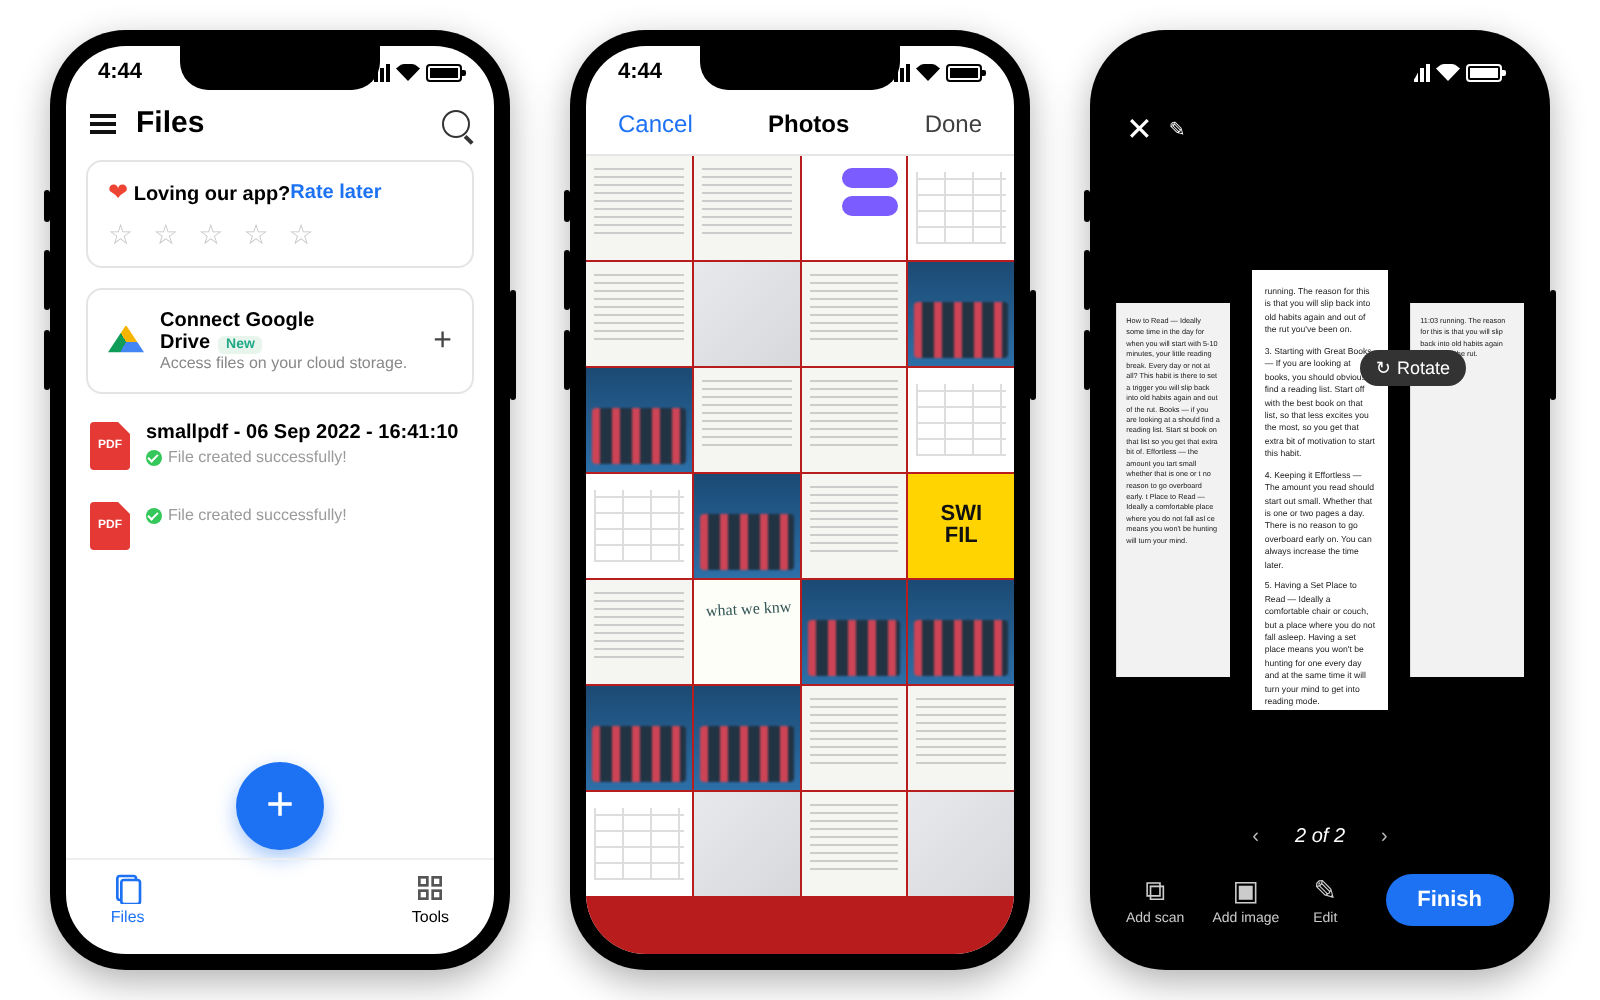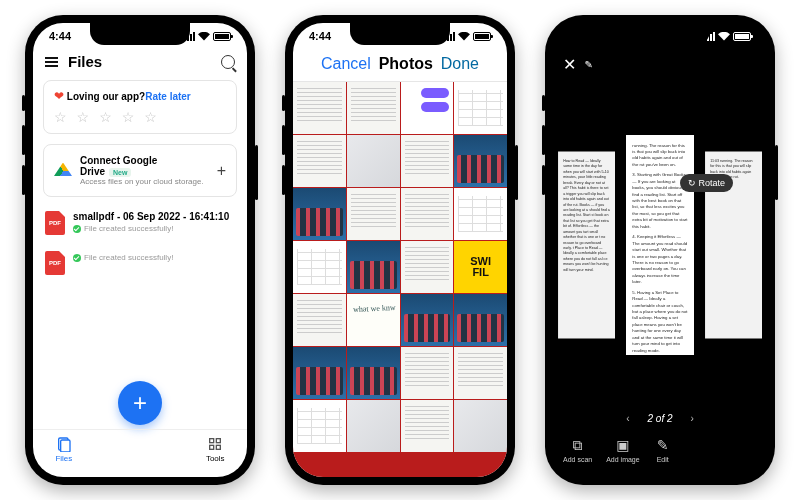"Cancel" .nav2 { font-size: 16px -> 12px; padding: 8px 28px -> 8px 16px }
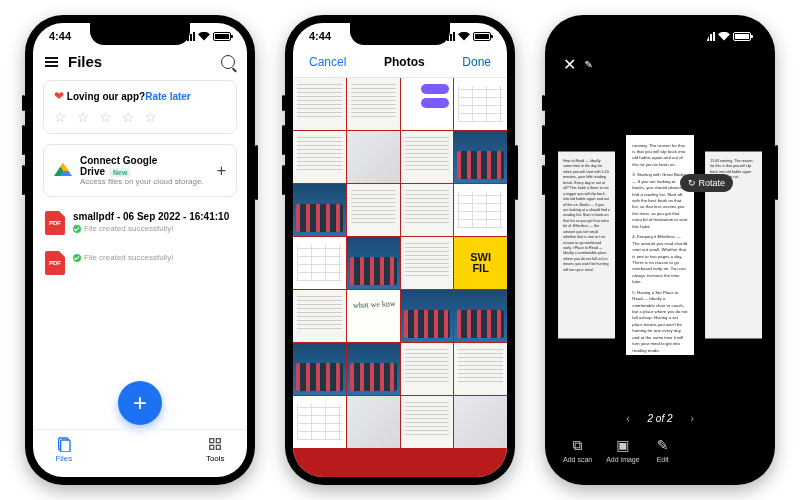"Done" .nav2 .d { color: #0369a1 -> #404040 }
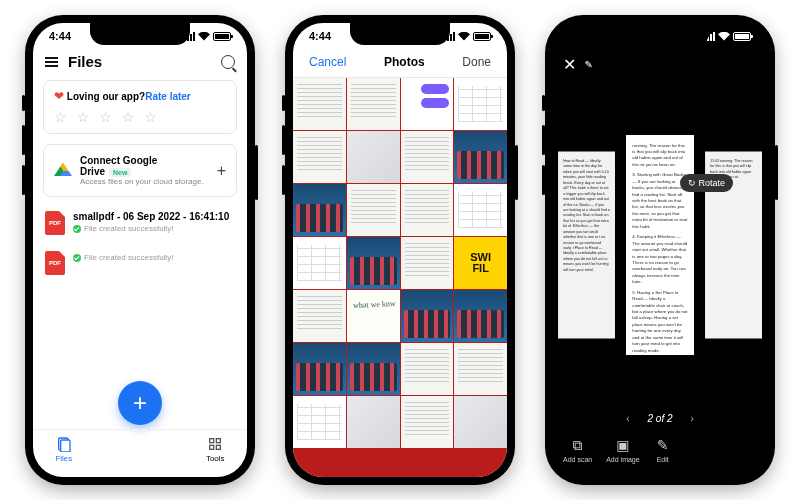"Finish" div.finish { html: none -> <div>Finish</div> }
